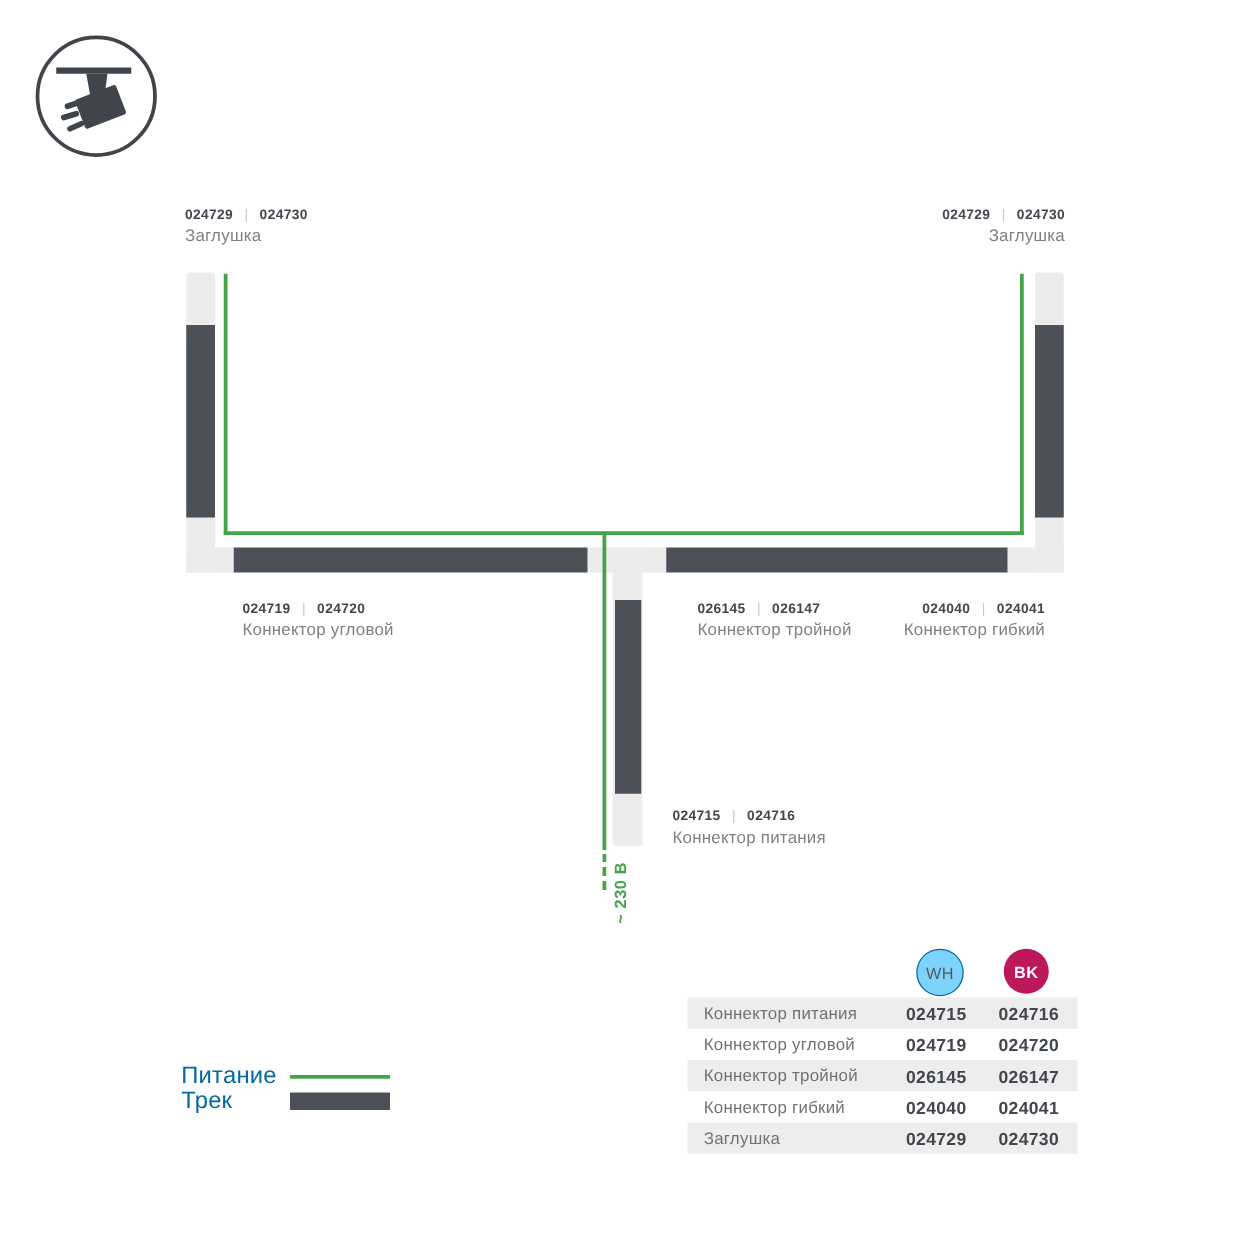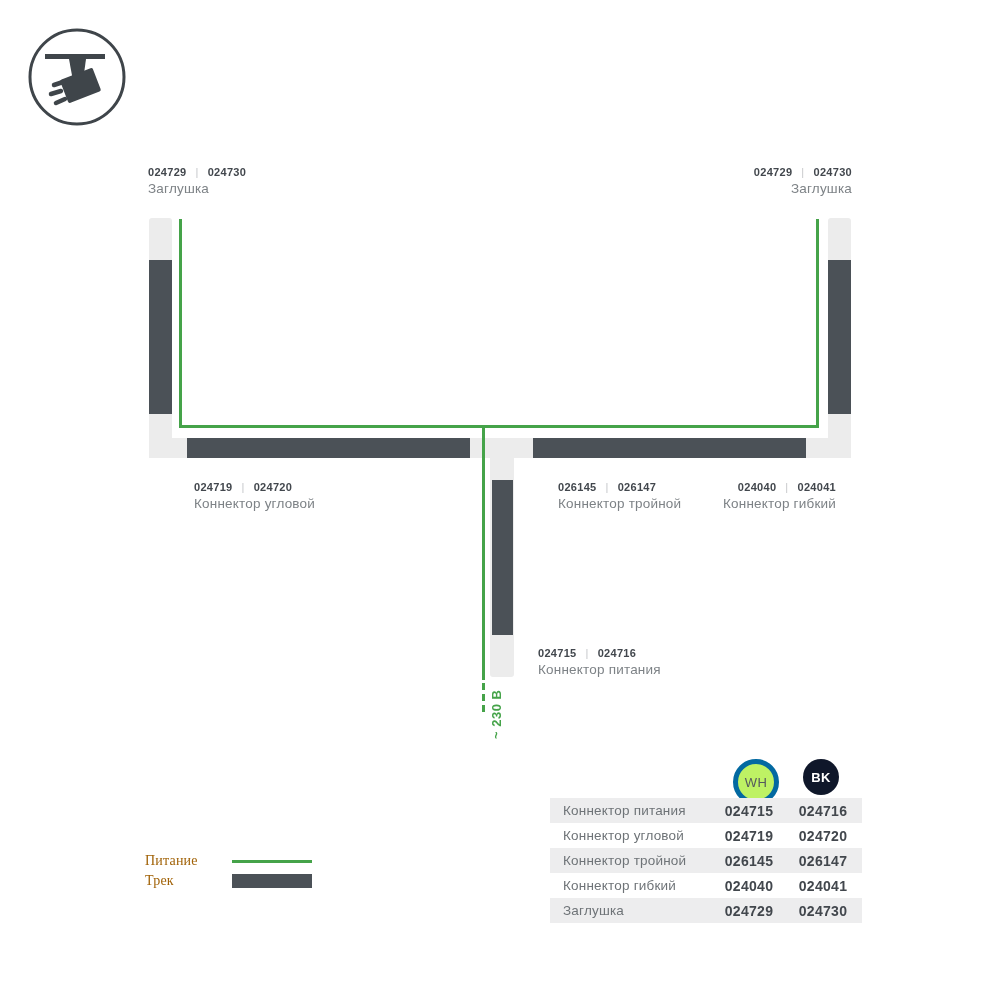"WH" .circle.wh { background: #bef264 -> #7dd3fc; border: 5px solid #0369a1 -> 1px solid #0369a1 }
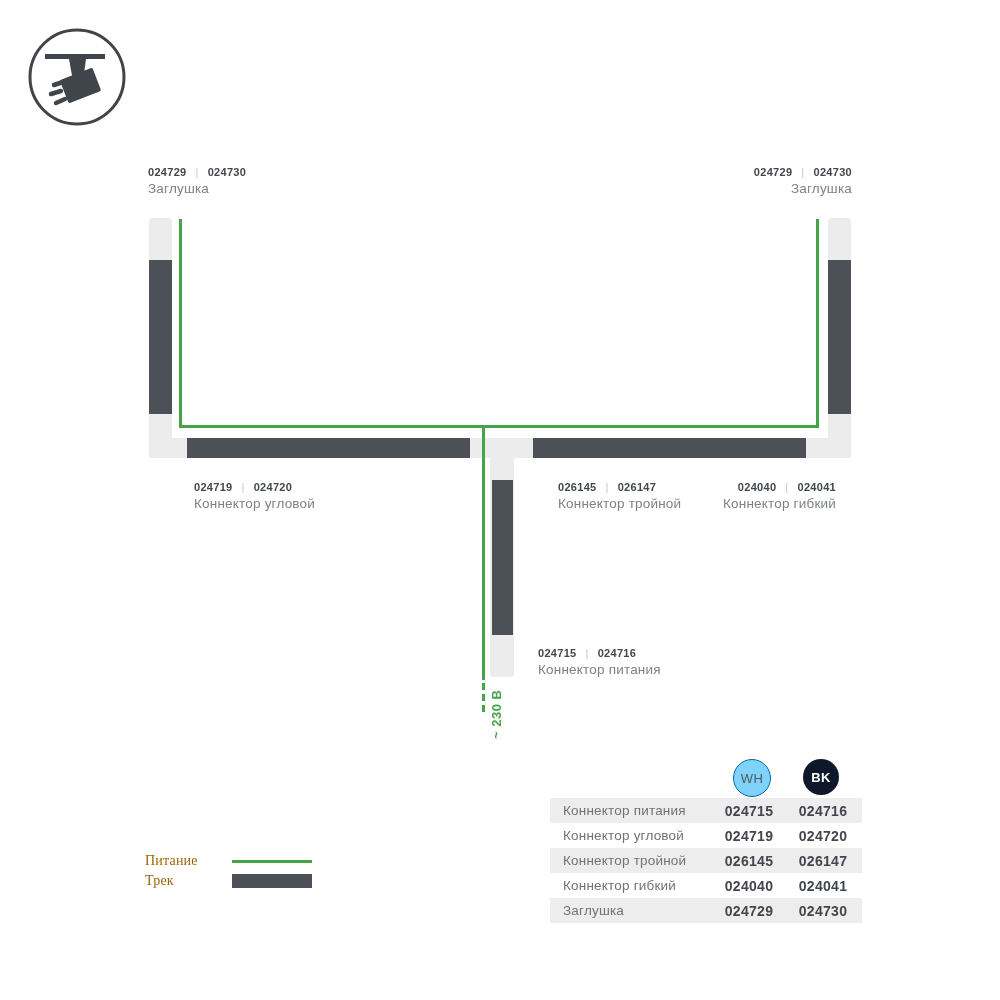"BK" .circle.bk { background: #0f172a -> #be185d }
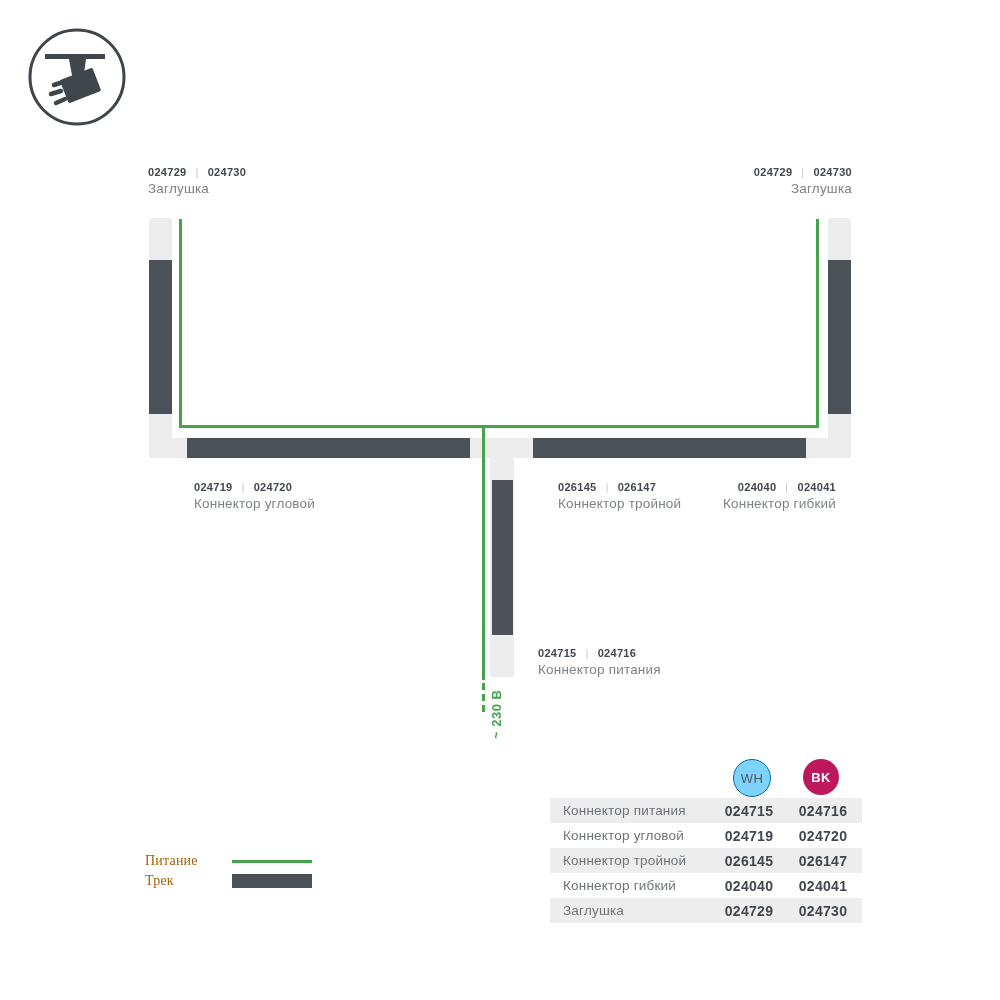"Питание" .legend .ltext { color: #a16207 -> #0369a1; font-family: Liberation Serif, serif -> none; font-size: 14px -> 19px }
